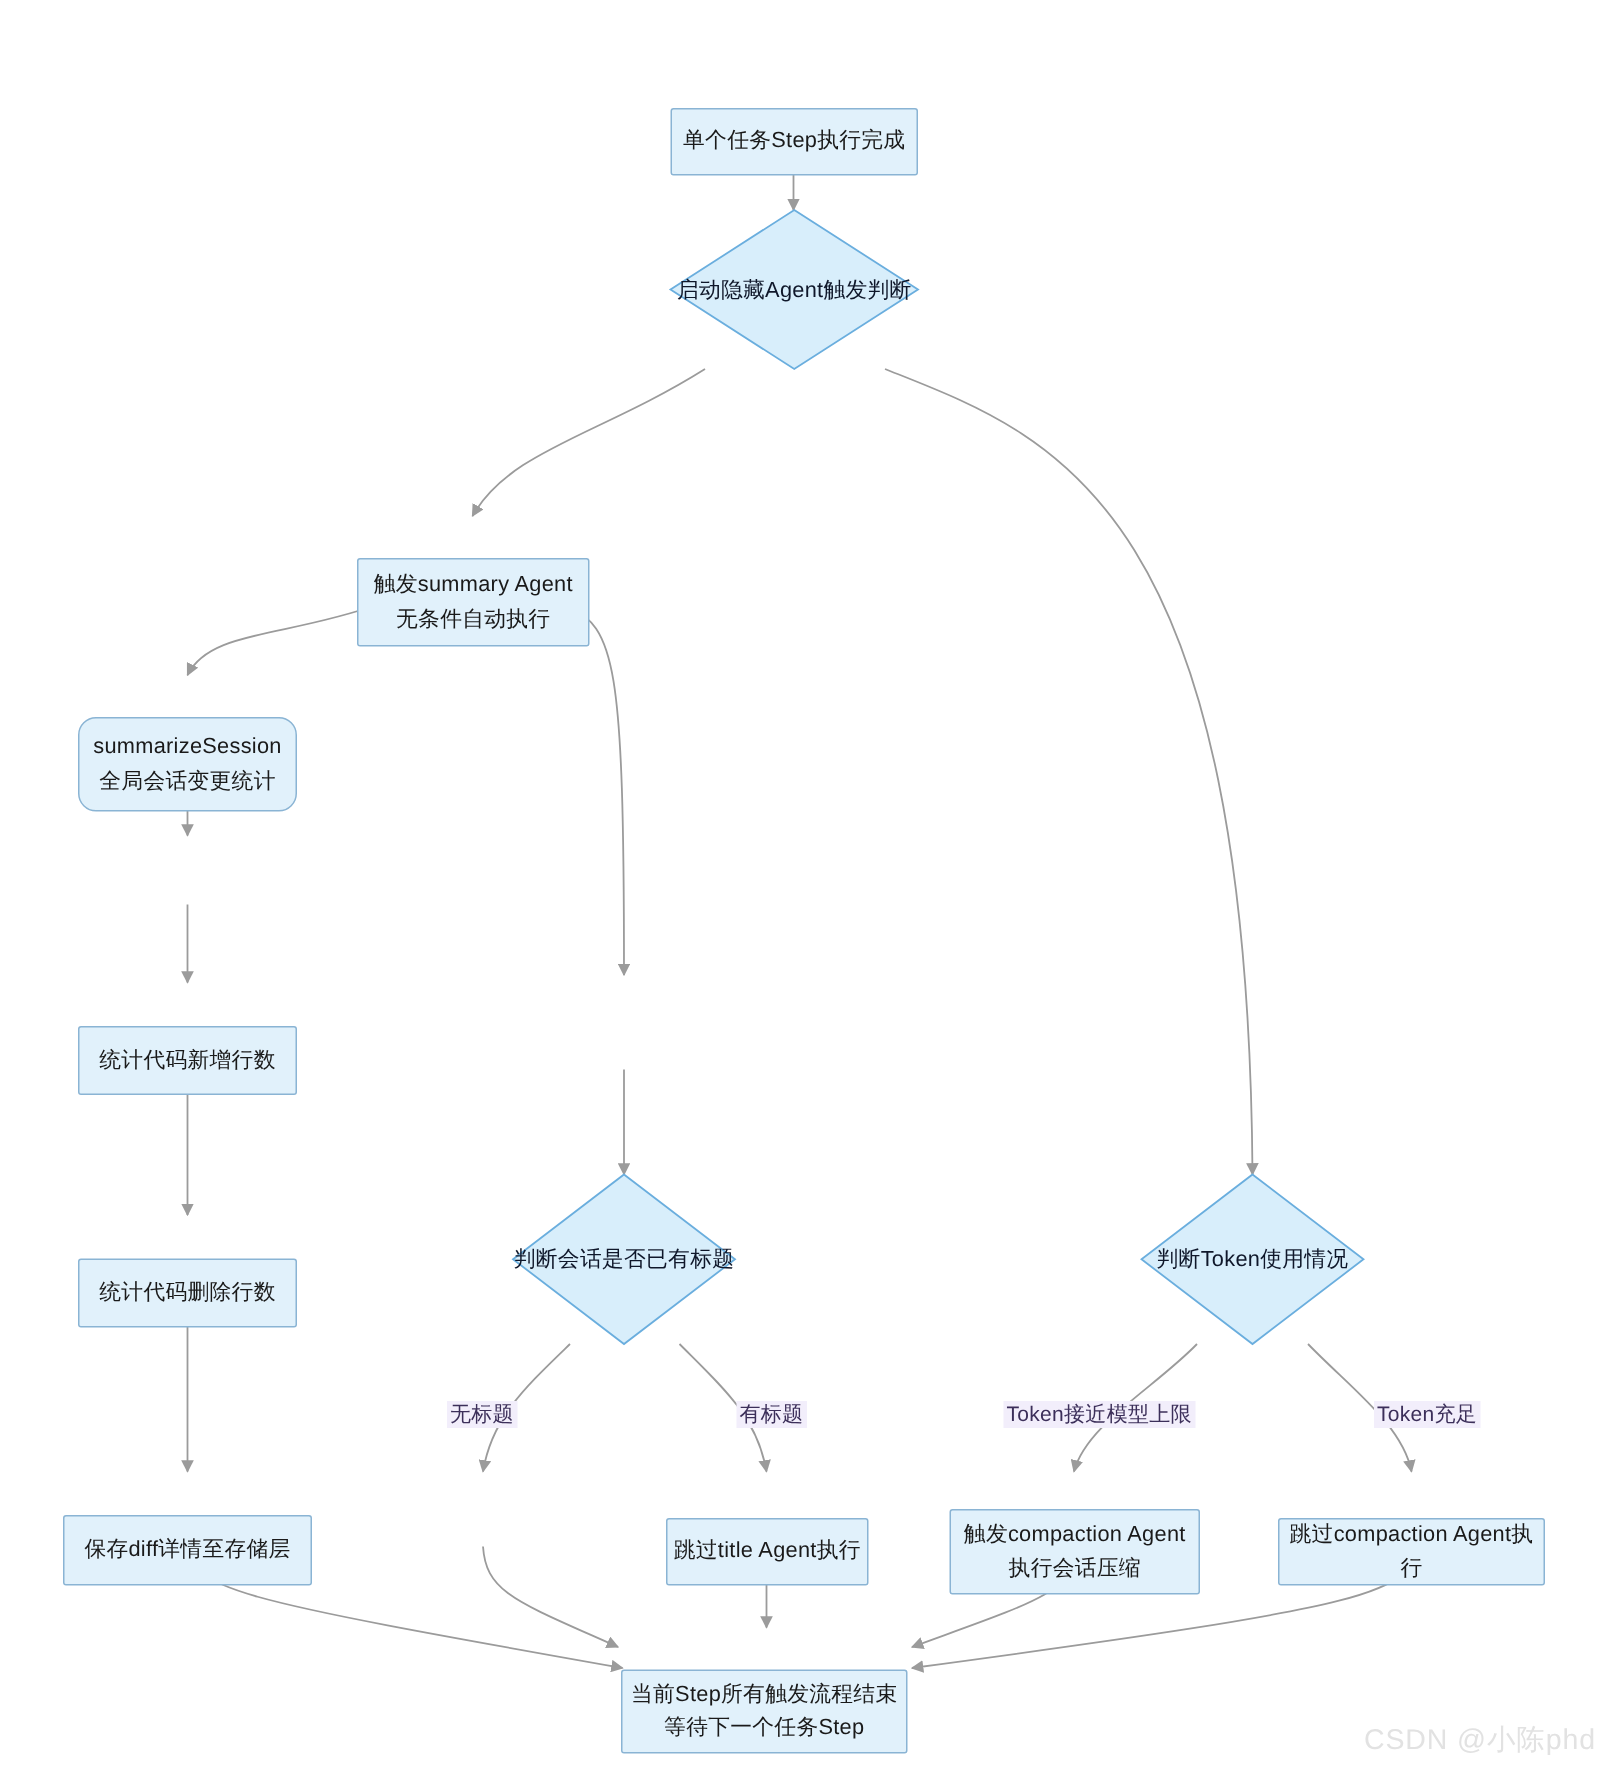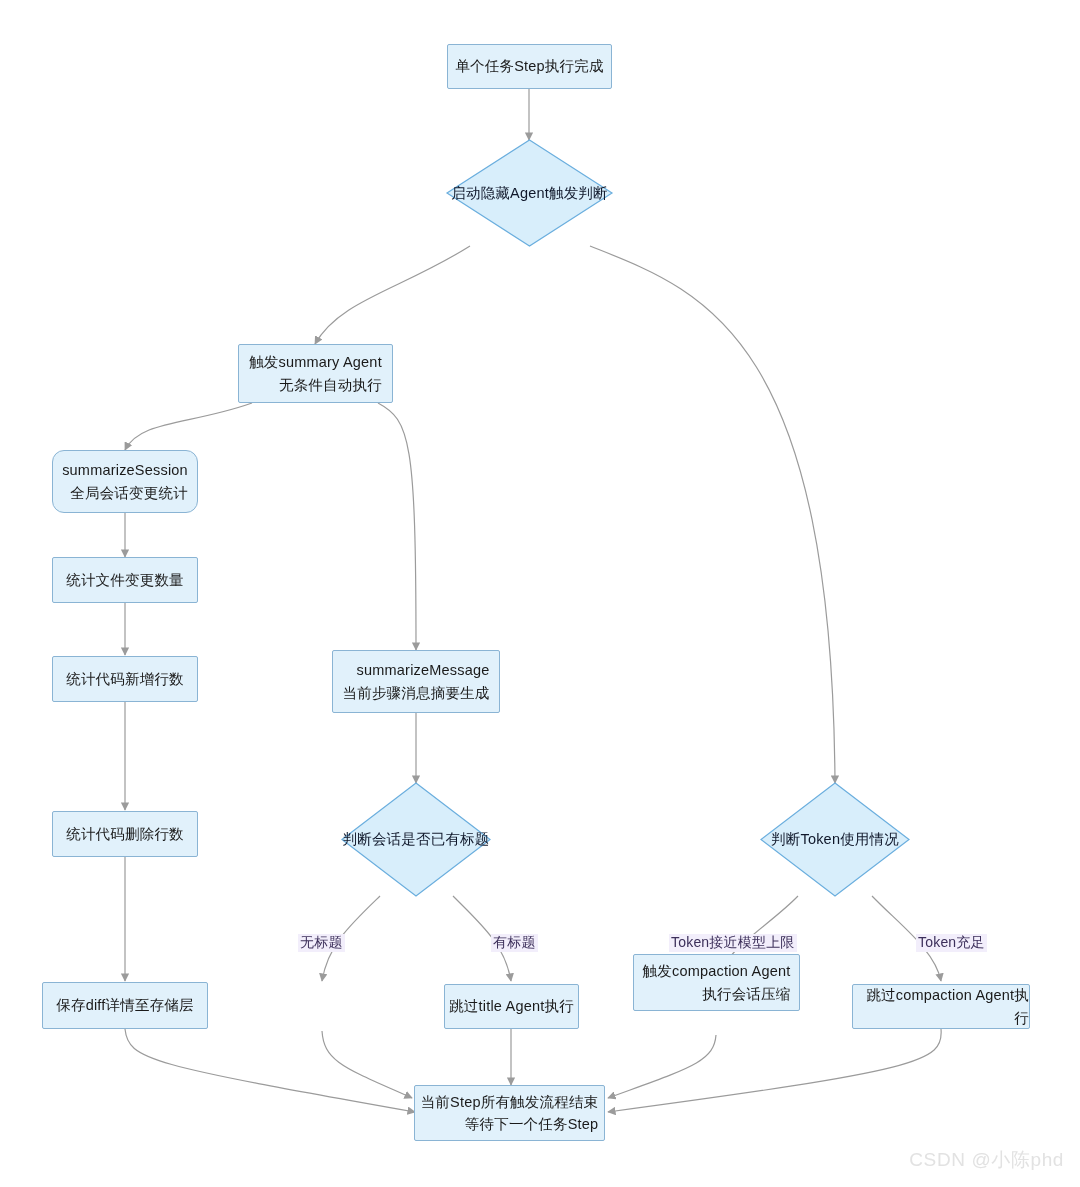"单个任务Step执行完成" .node { margin-top: none -> 28px; text-align: right -> center }
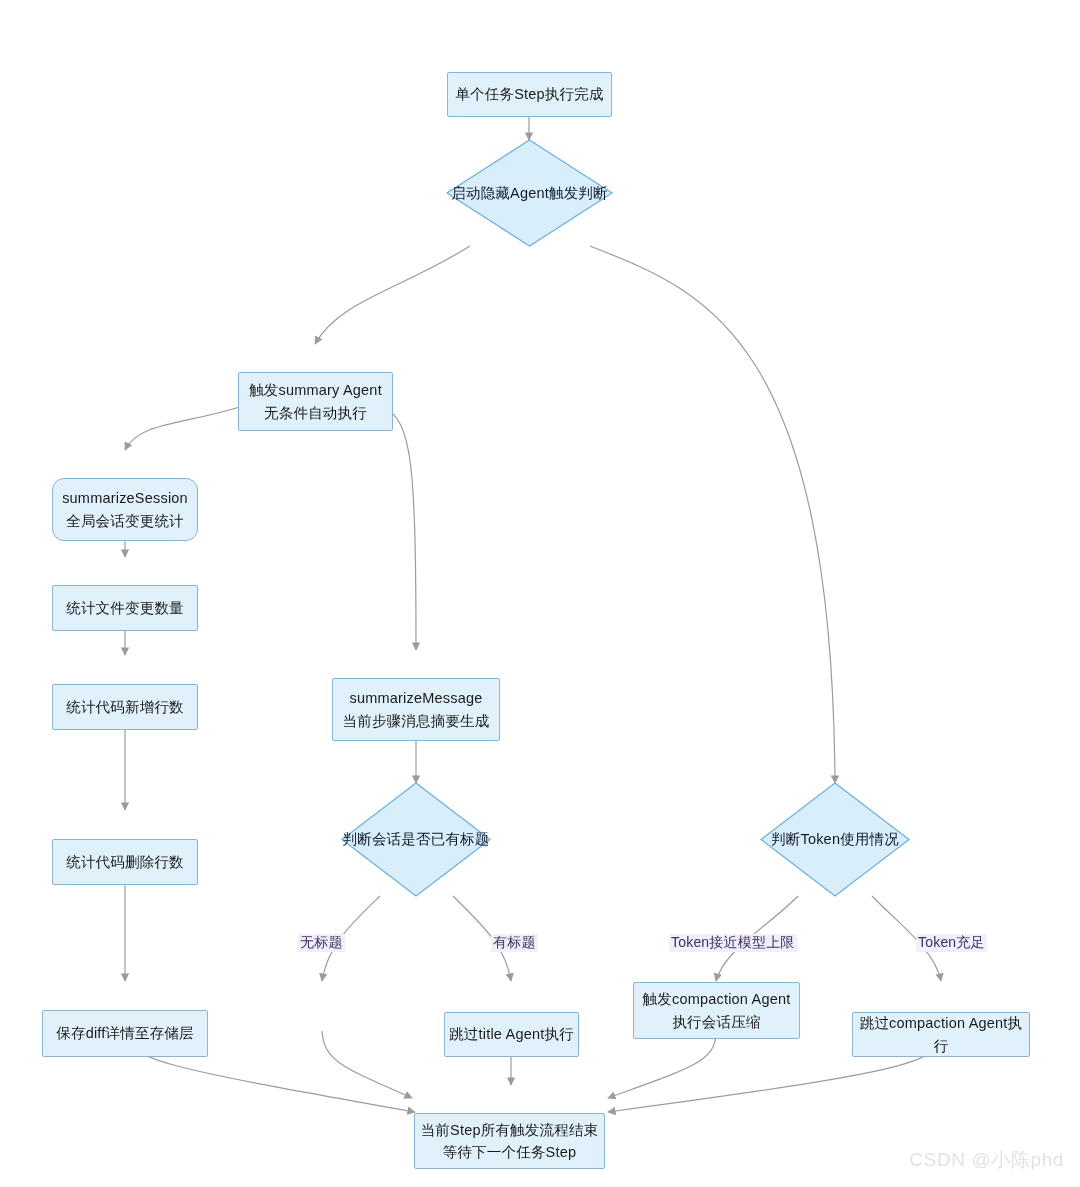"统计文件变更数量" div.node { html: <div> <span>统计文件变更数量</span> </div> -> none }
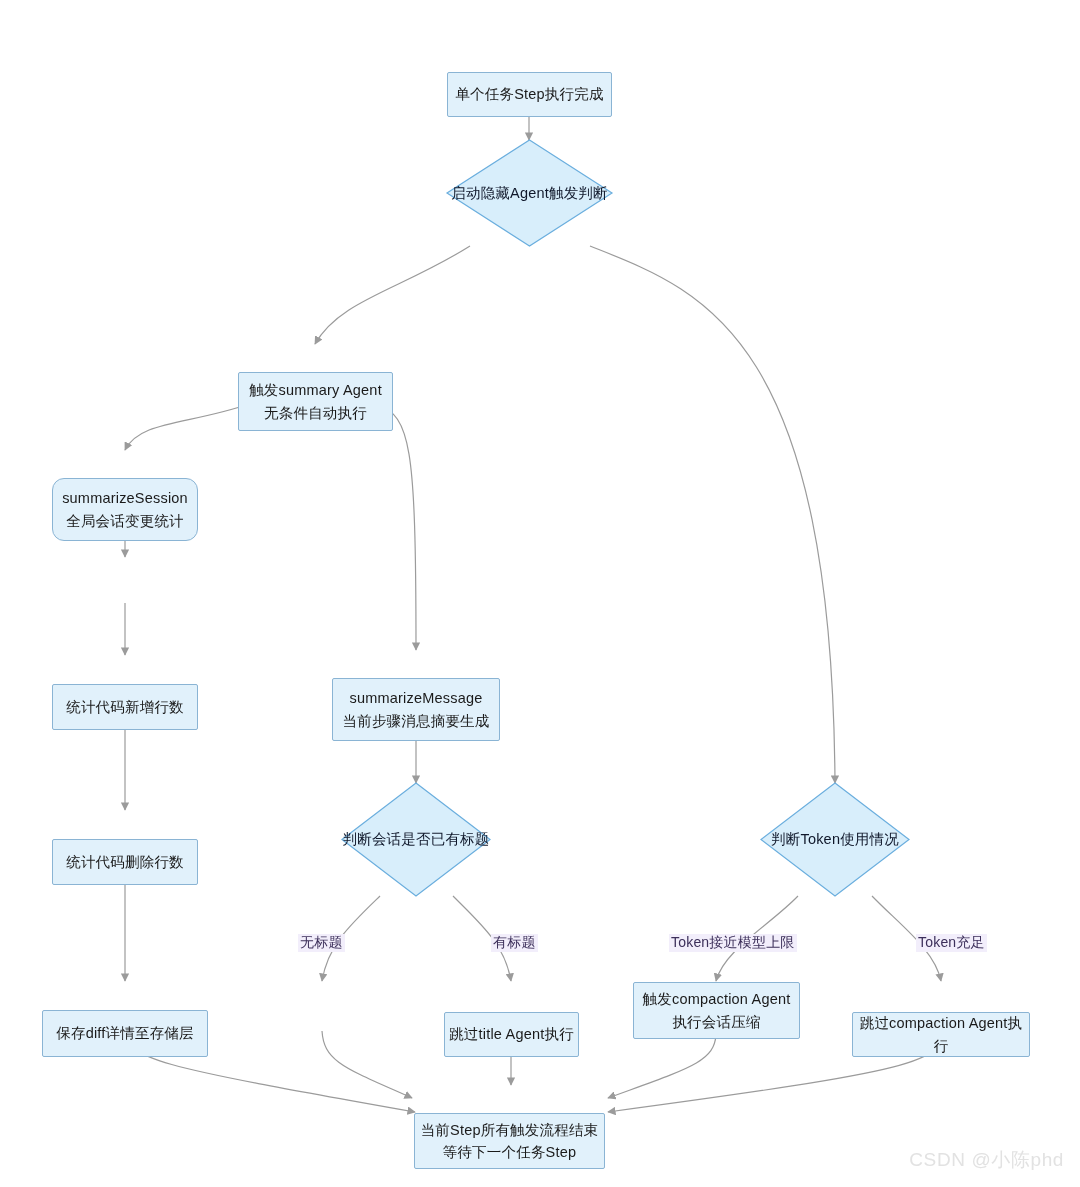"summarizeMessage" div.node { html: <div> <span>summarizeMessage 当前步骤消息摘要生成</span> </div> -> none }
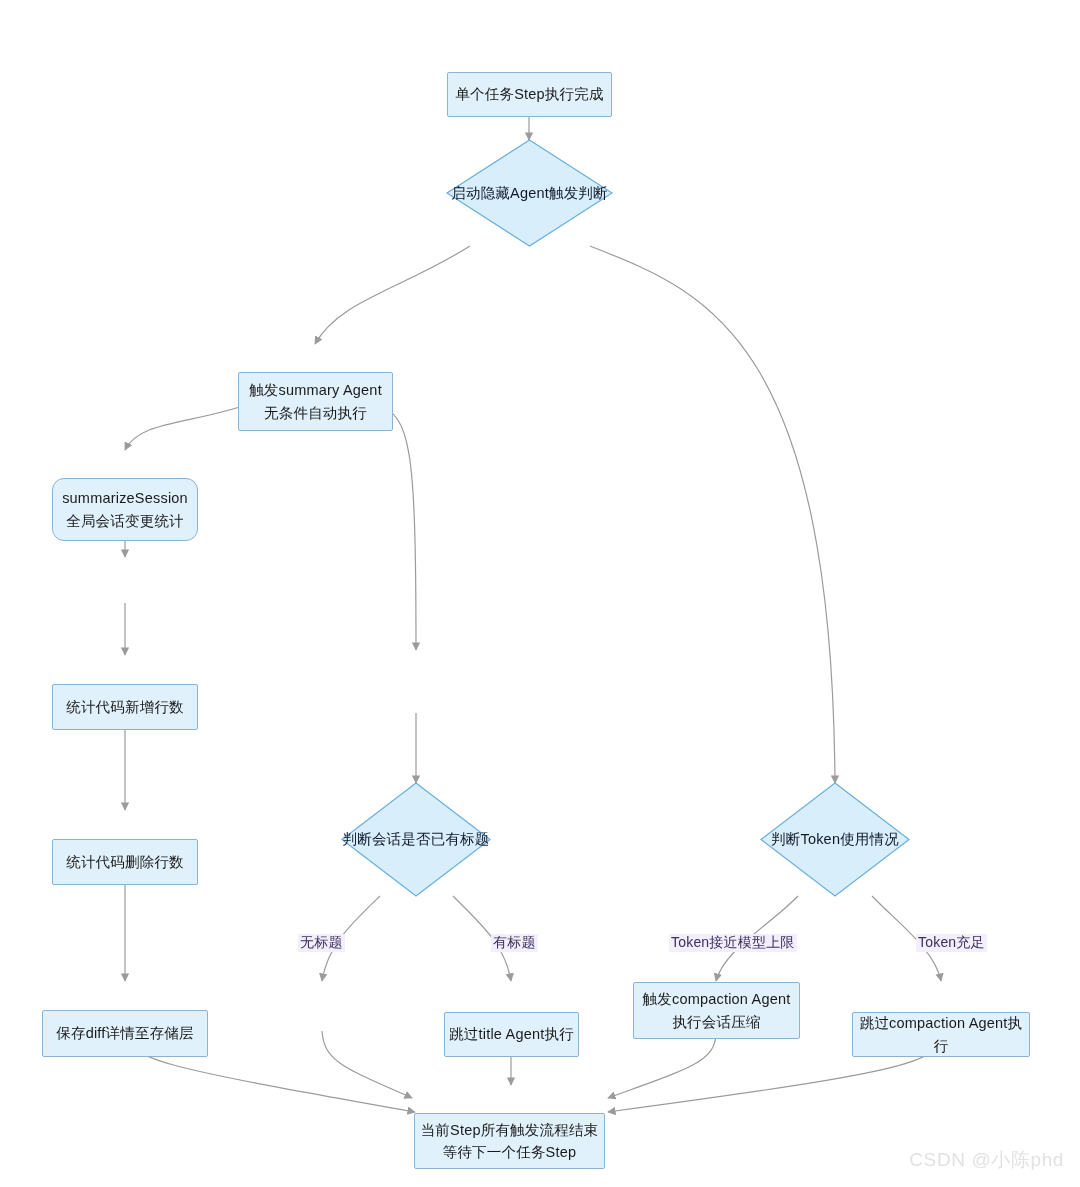"触发compaction Agent" div.node { top: 954px -> 978px }
